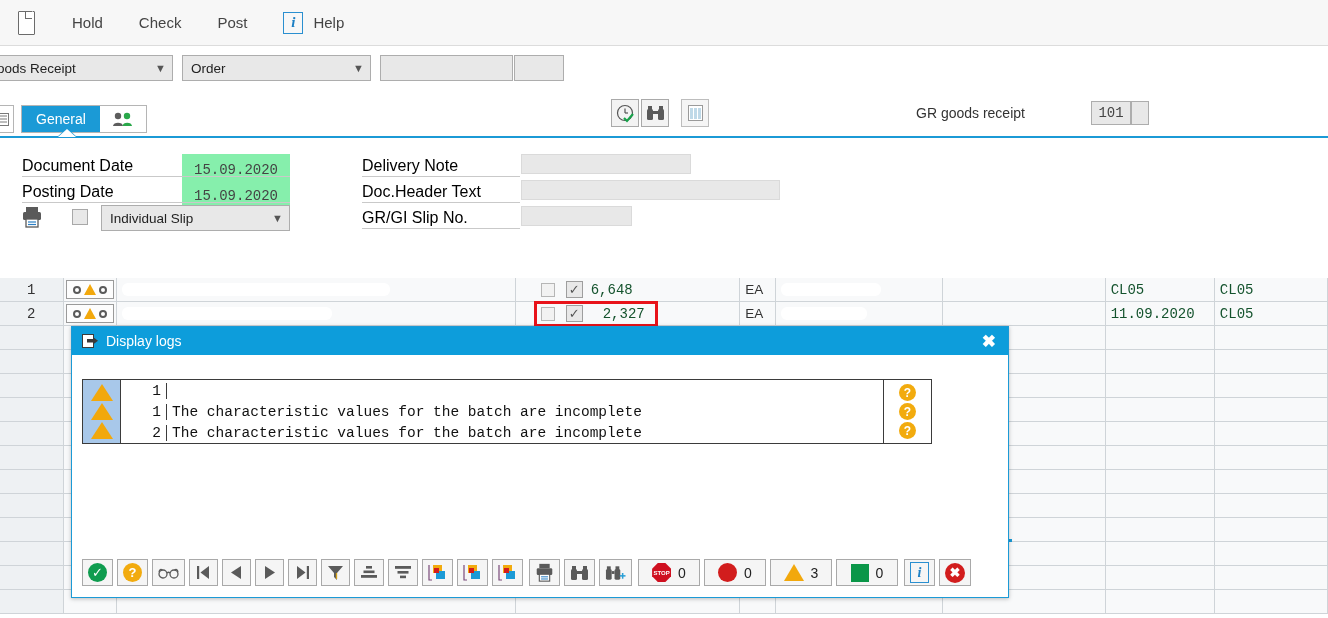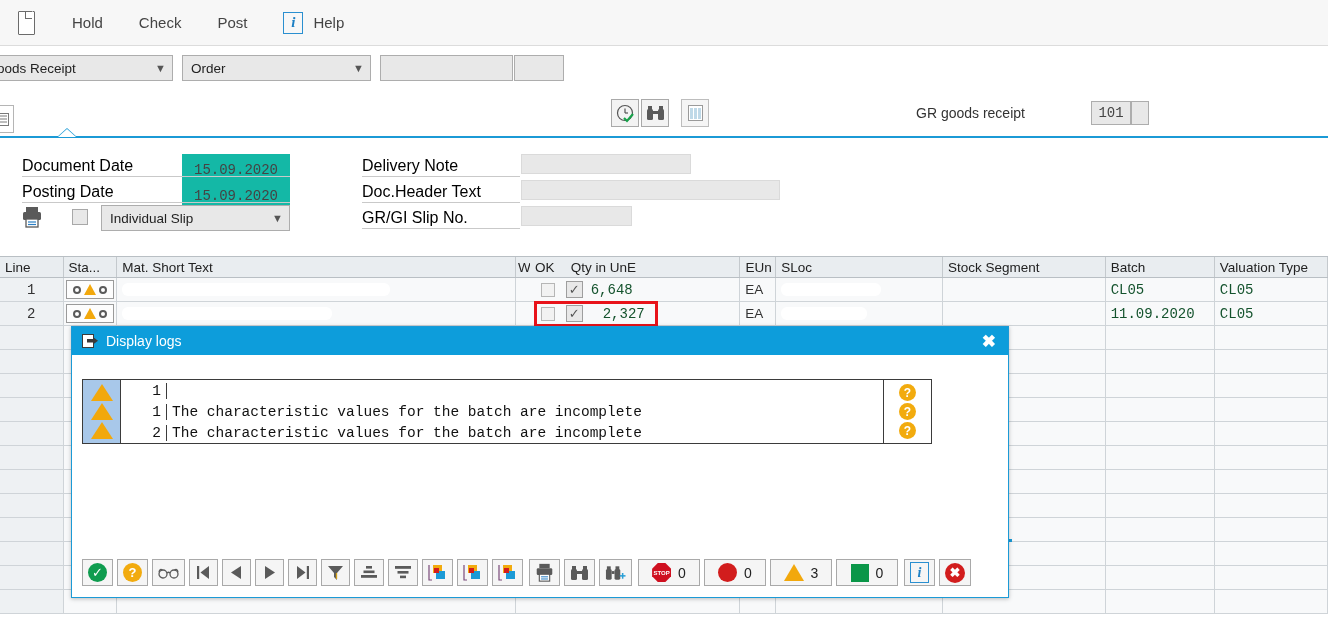"General" div.tab-grp { html: none -> <div> <div> <span>General</span> </div> <div> <svg> <circle></circle> <path></path> <circle></circle> <path></path> </svg> </div> </div> }
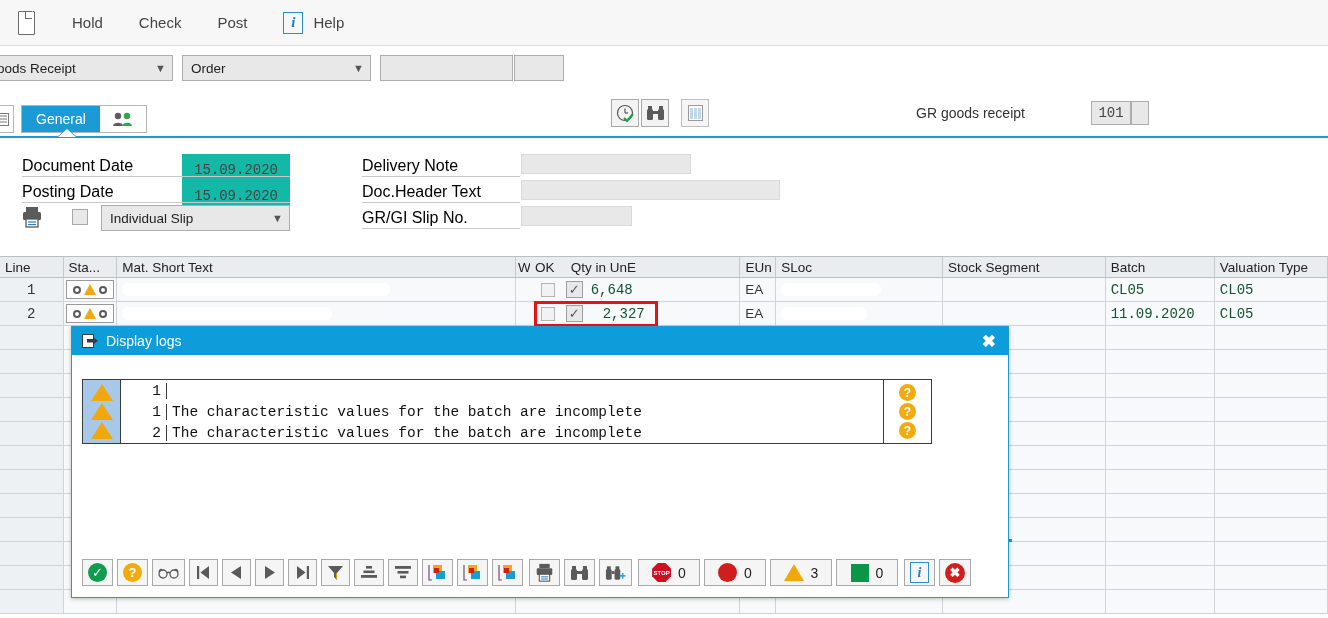"15.09.2020" .fval { background: #14b8a6 -> #86efac }
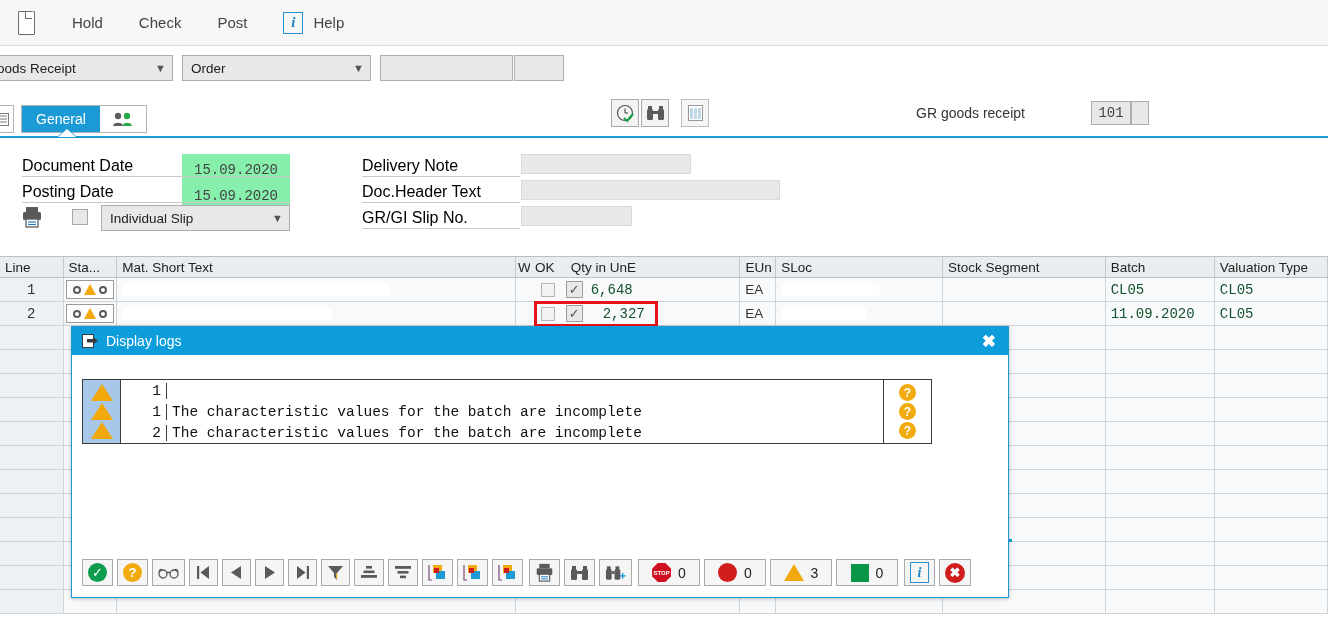"Line" div.ghead { html: <div> <div>Line</div> <div>Sta...</div> <div>Mat. Short Text</div> <div>W</div> <div>OK</div> <div>Qty in UnE</div> <div>EUn</div> <div>SLoc</div> <div>Stock Segment</div> <div>Batch</div> <div>Valuation Type</div> </div> -> none }
